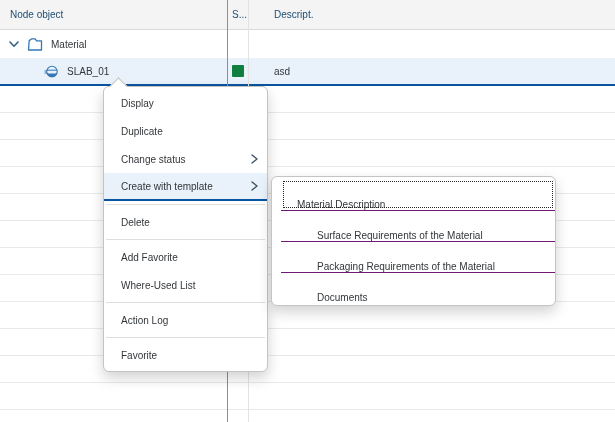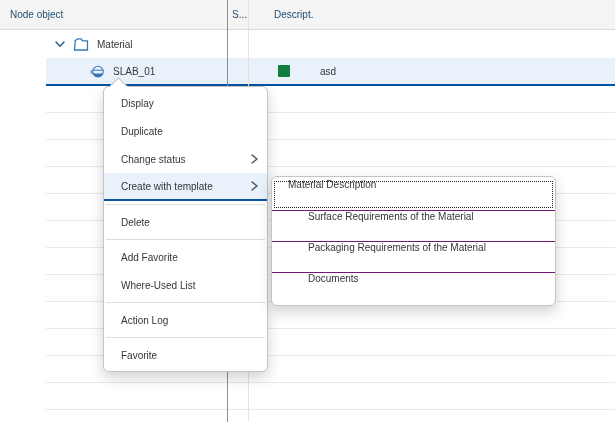"Material" .row { margin-left: 46px -> none }
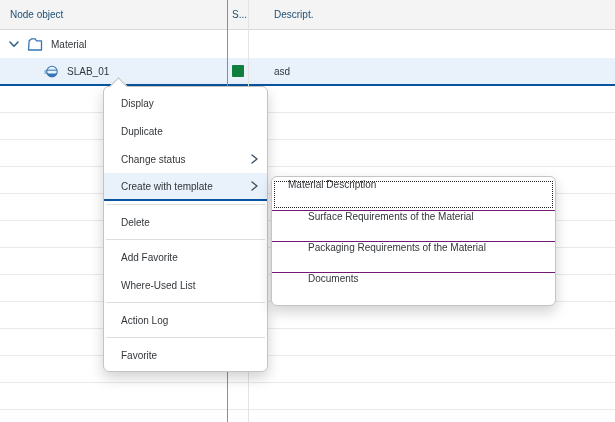"Material Description" .smi { align-items: flex-start -> flex-end; margin-left: none -> 9px }
